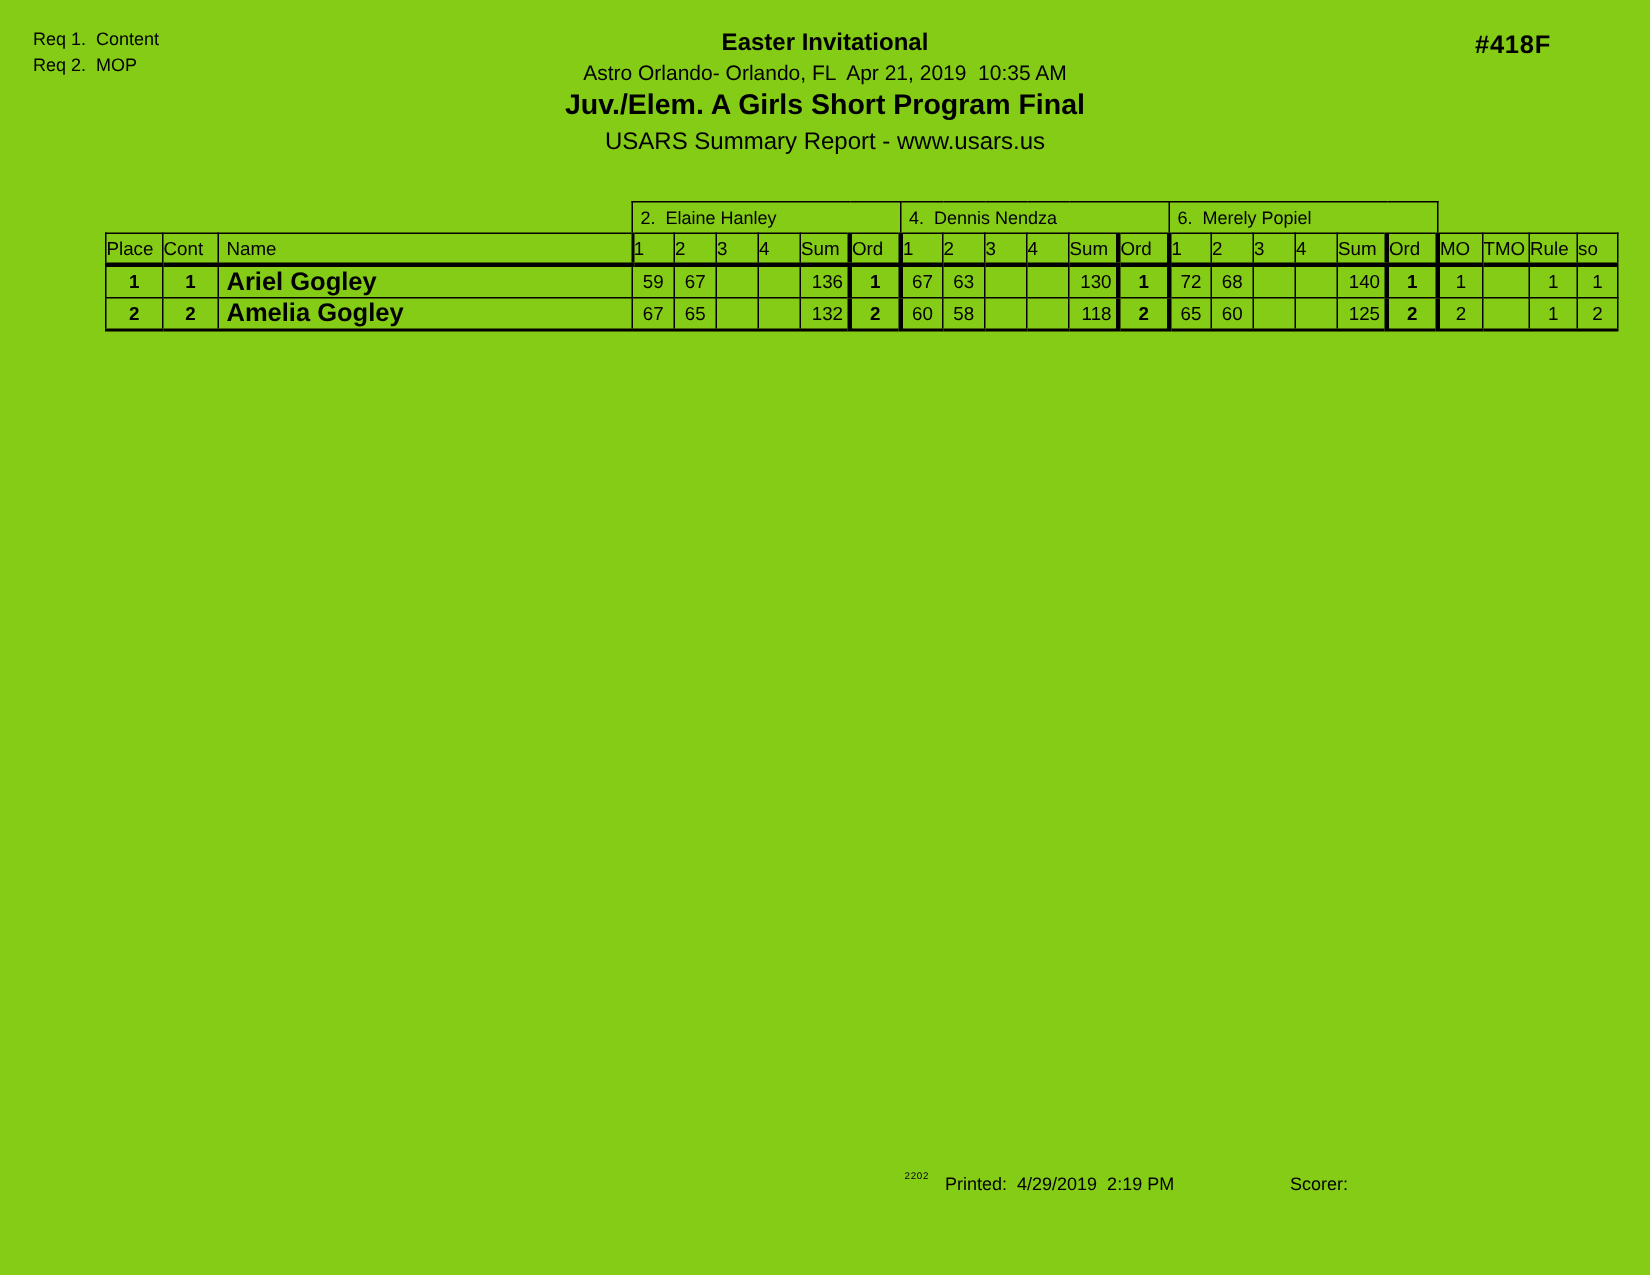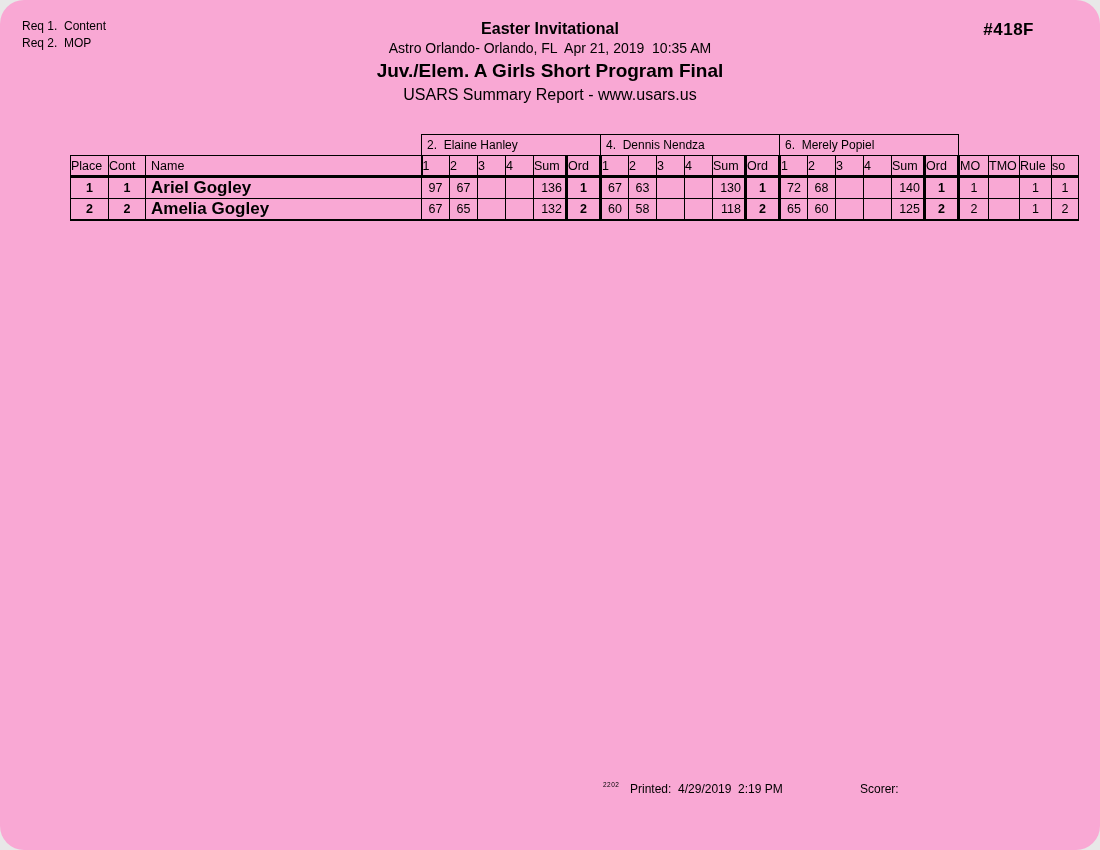"Req 1. Content" .page { background: #f9a8d4 -> #84cc16; border-radius: 24px -> none }
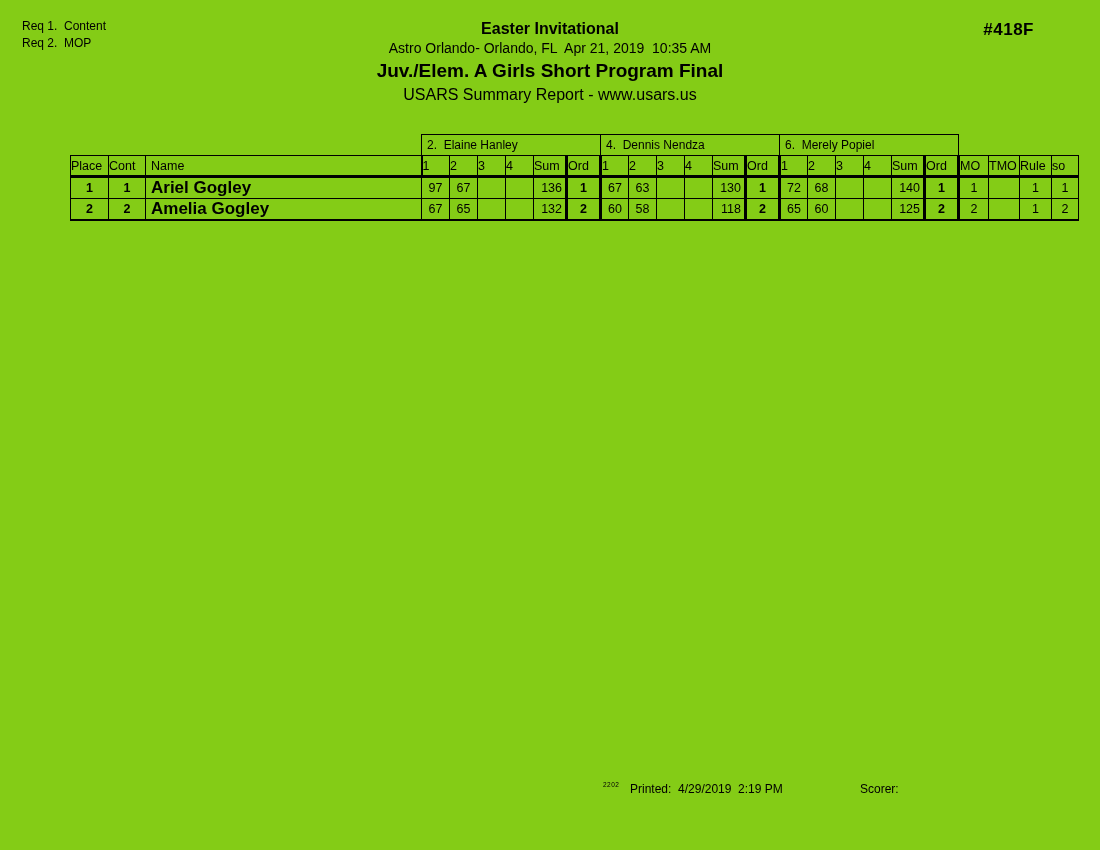"97" td.c { text: 97 -> 59 }
